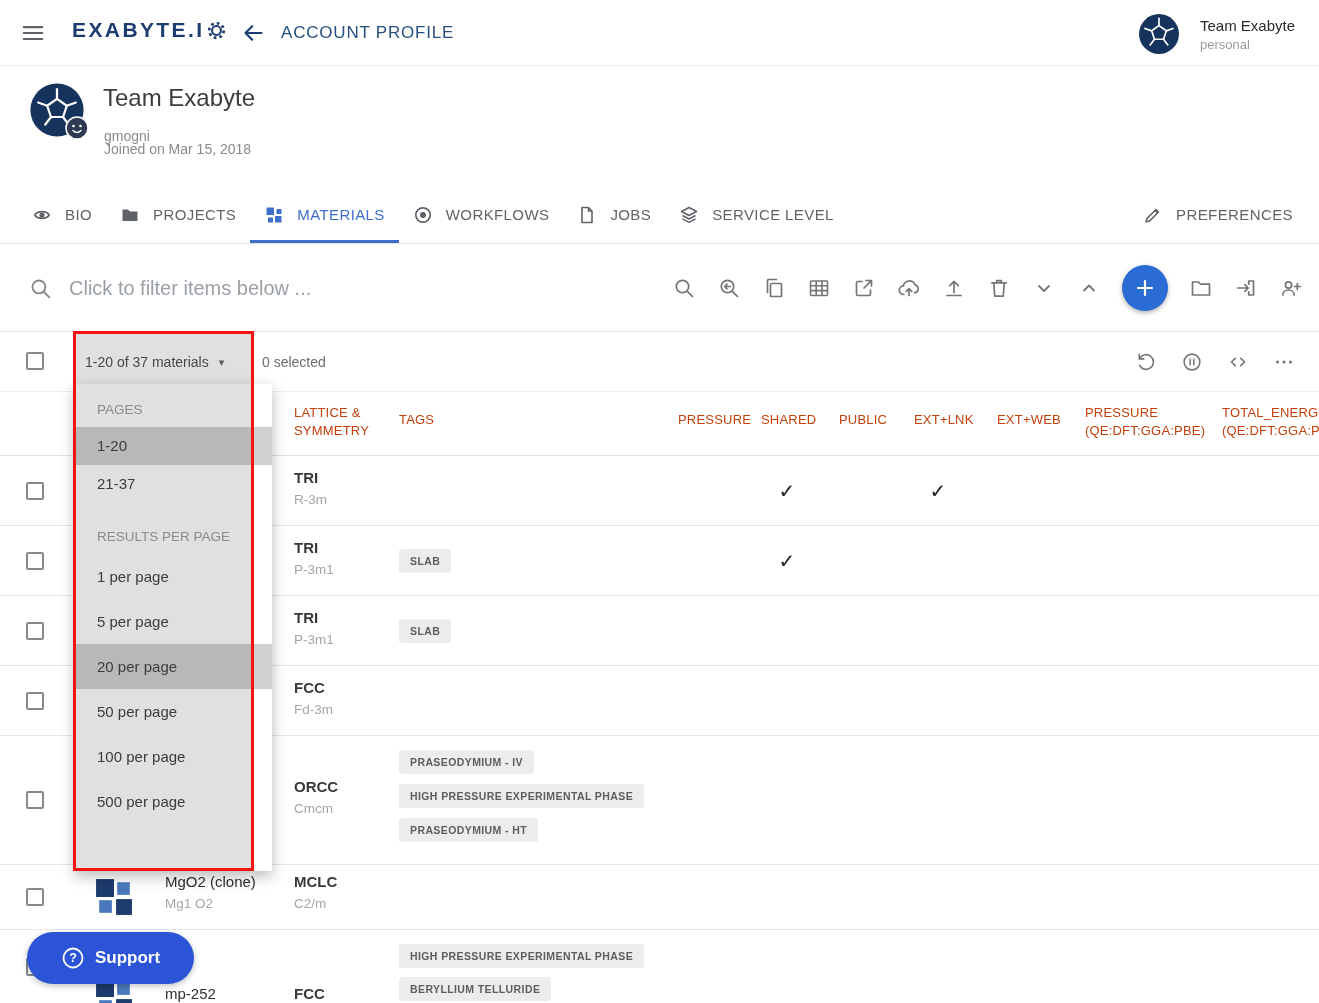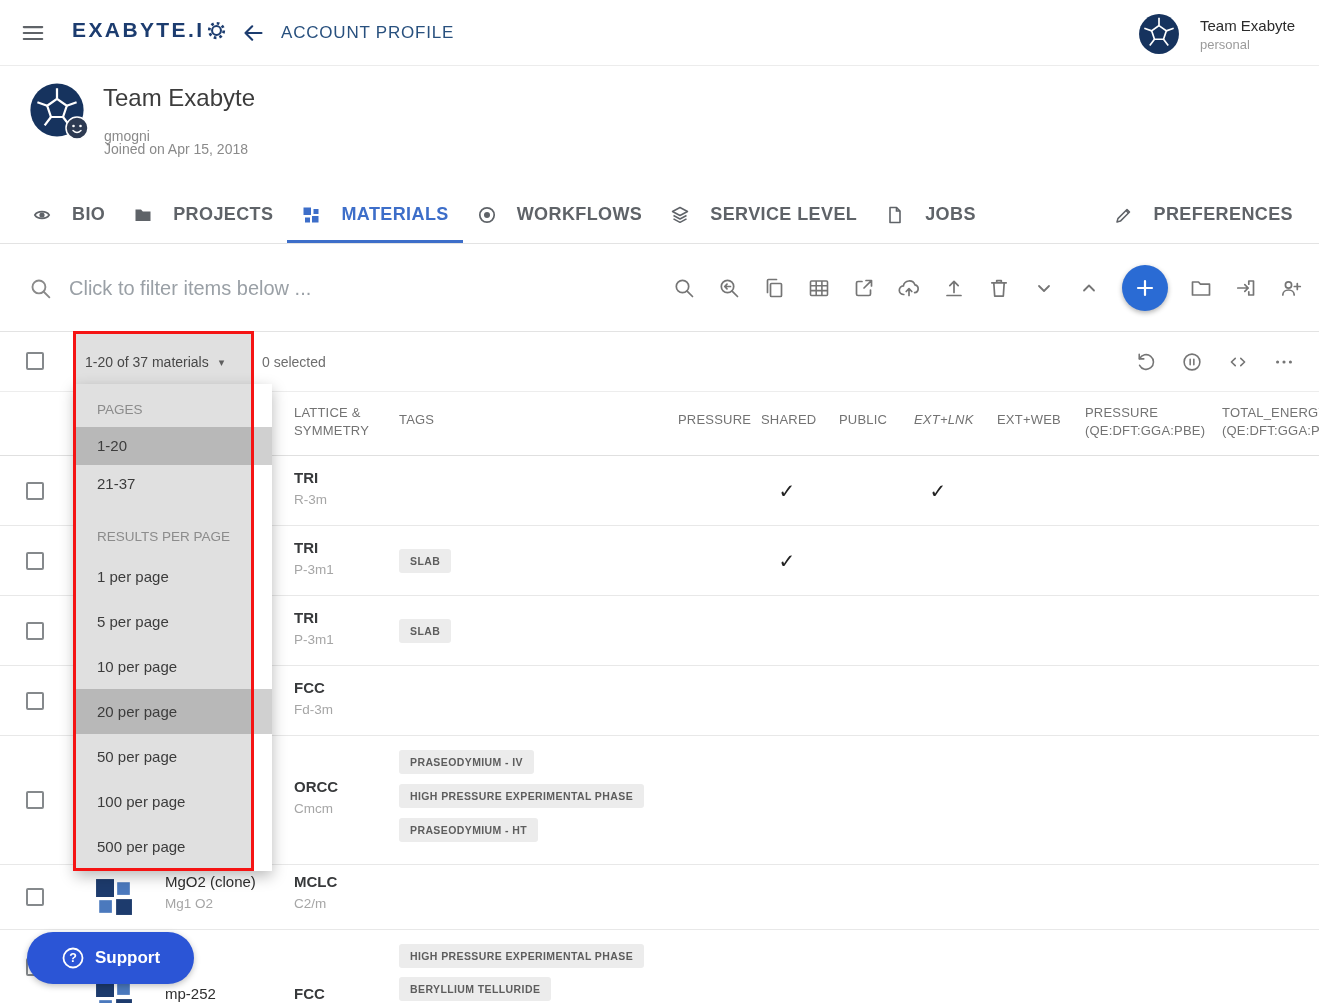"Joined on Apr 15, 2018" div.profile-joined { text: Apr -> Mar }
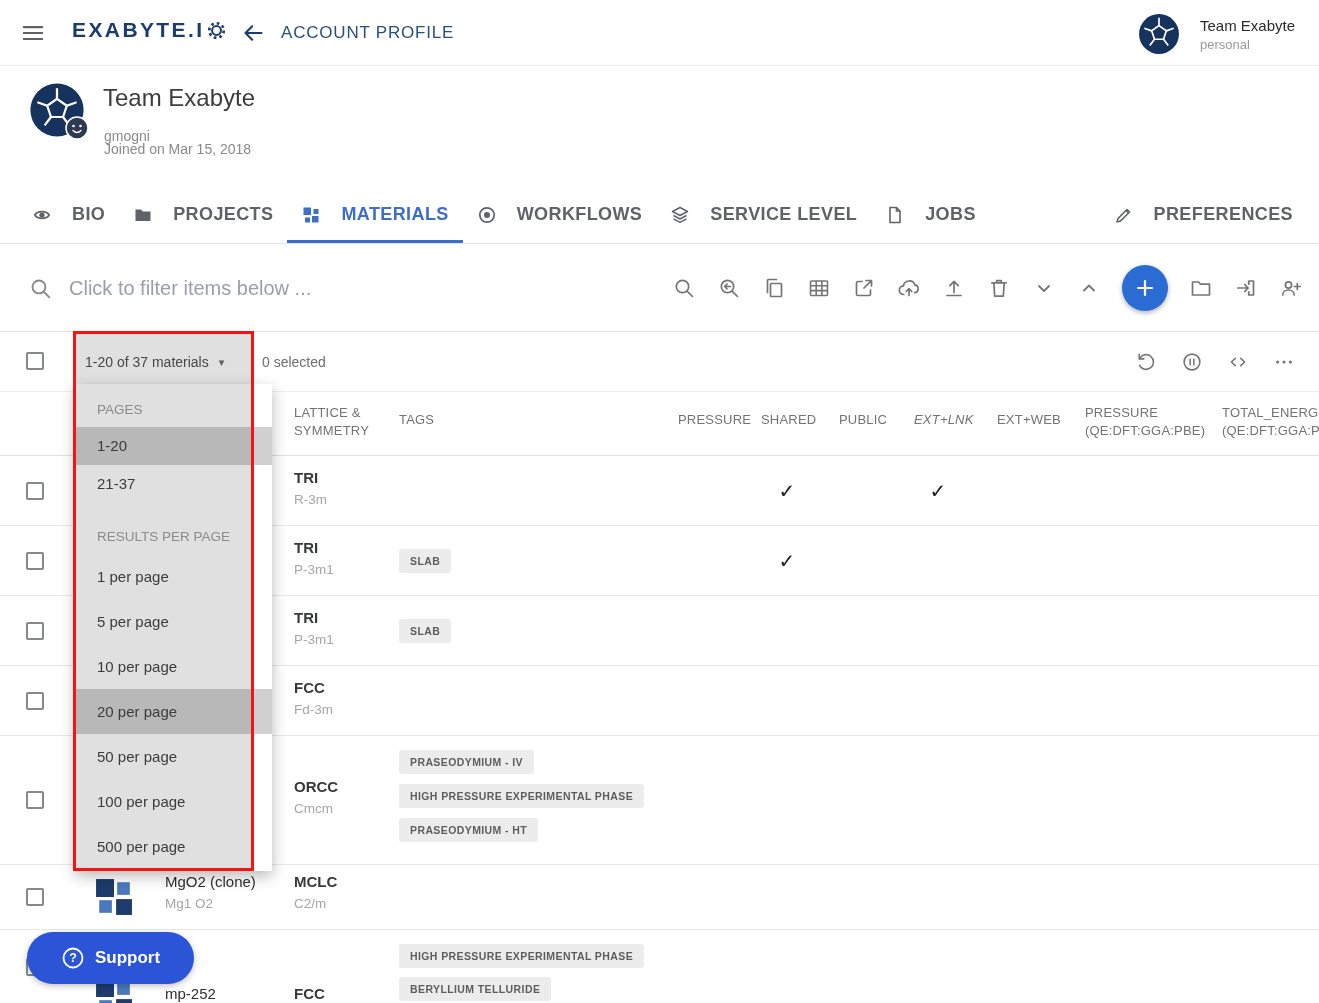"BIO" .tab { font-size: 18px -> 15px; font-weight: 700 -> 400; gap: 20px -> 13px }
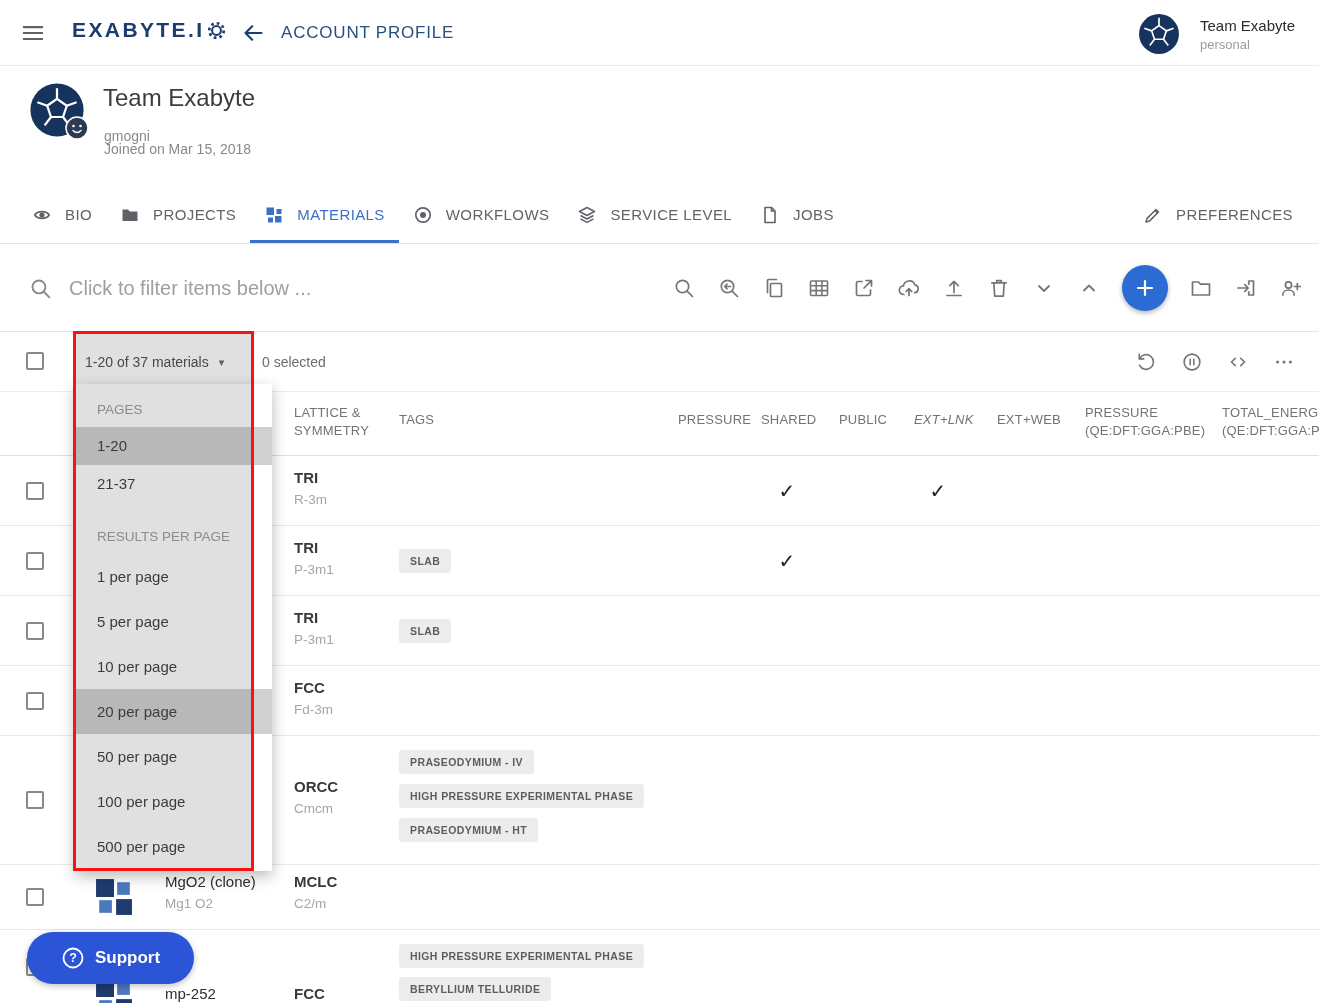"SERVICE LEVEL" div.tab { order: before "JOBS" -> after "JOBS" }
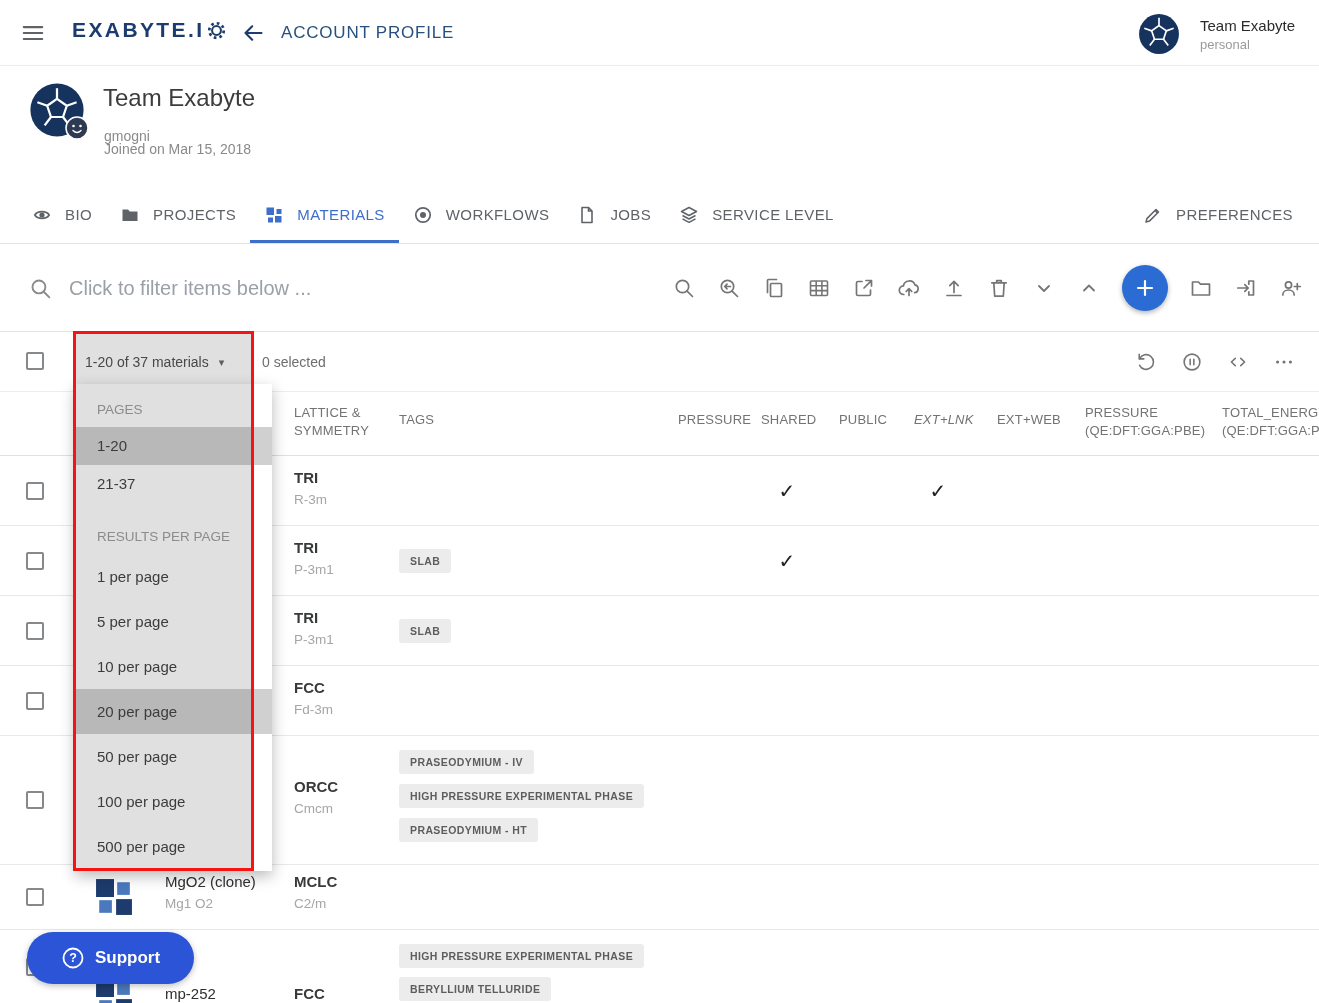"LATTICE &" .thead { color: #737373 -> #c2410c }
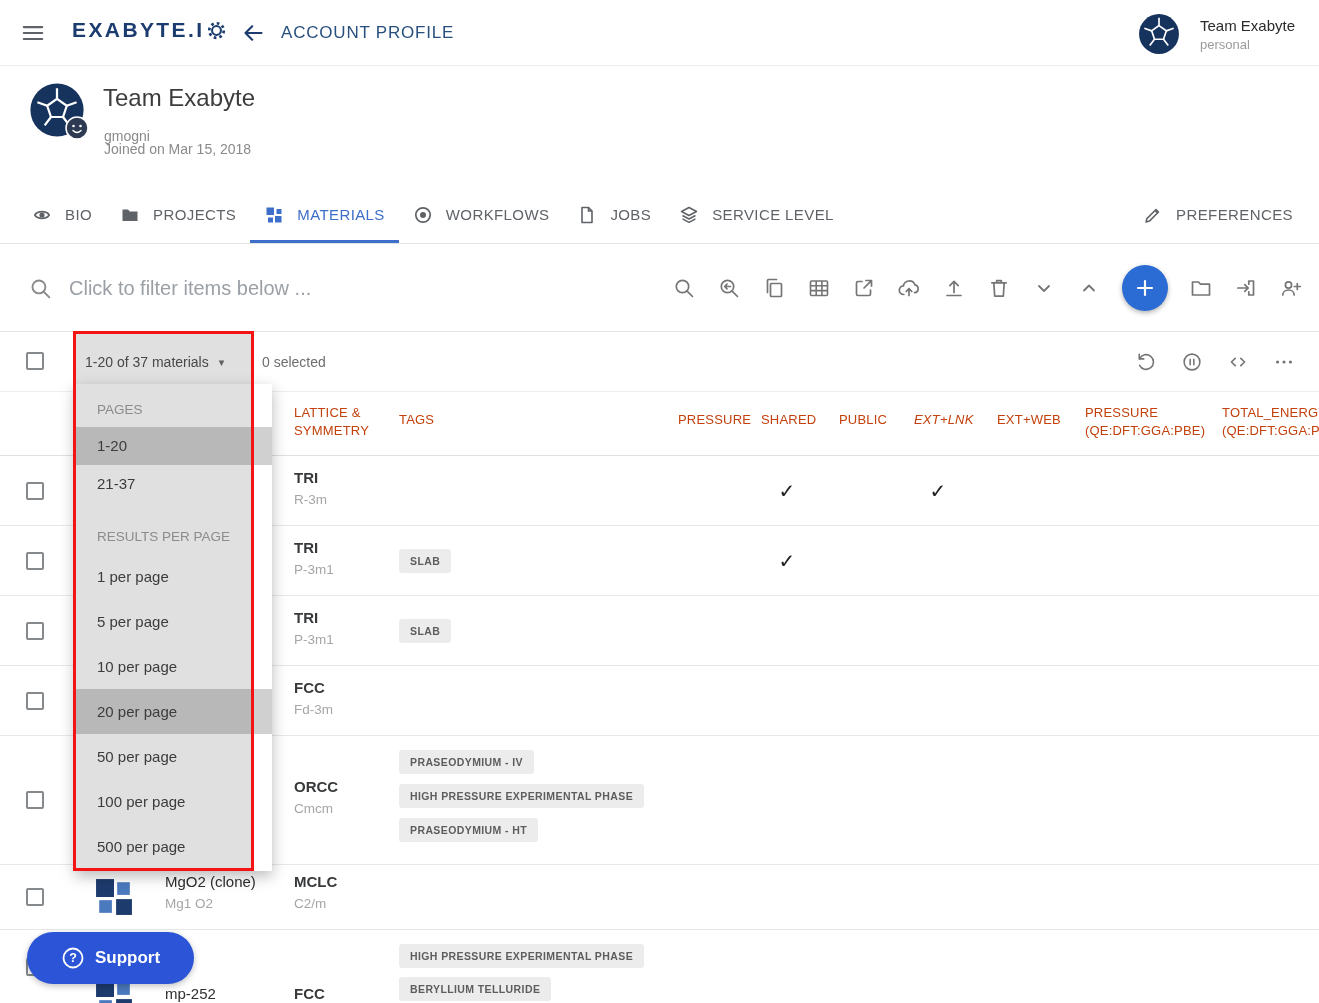"EXT+LNK" .th-lnk { font-style: italic -> none }
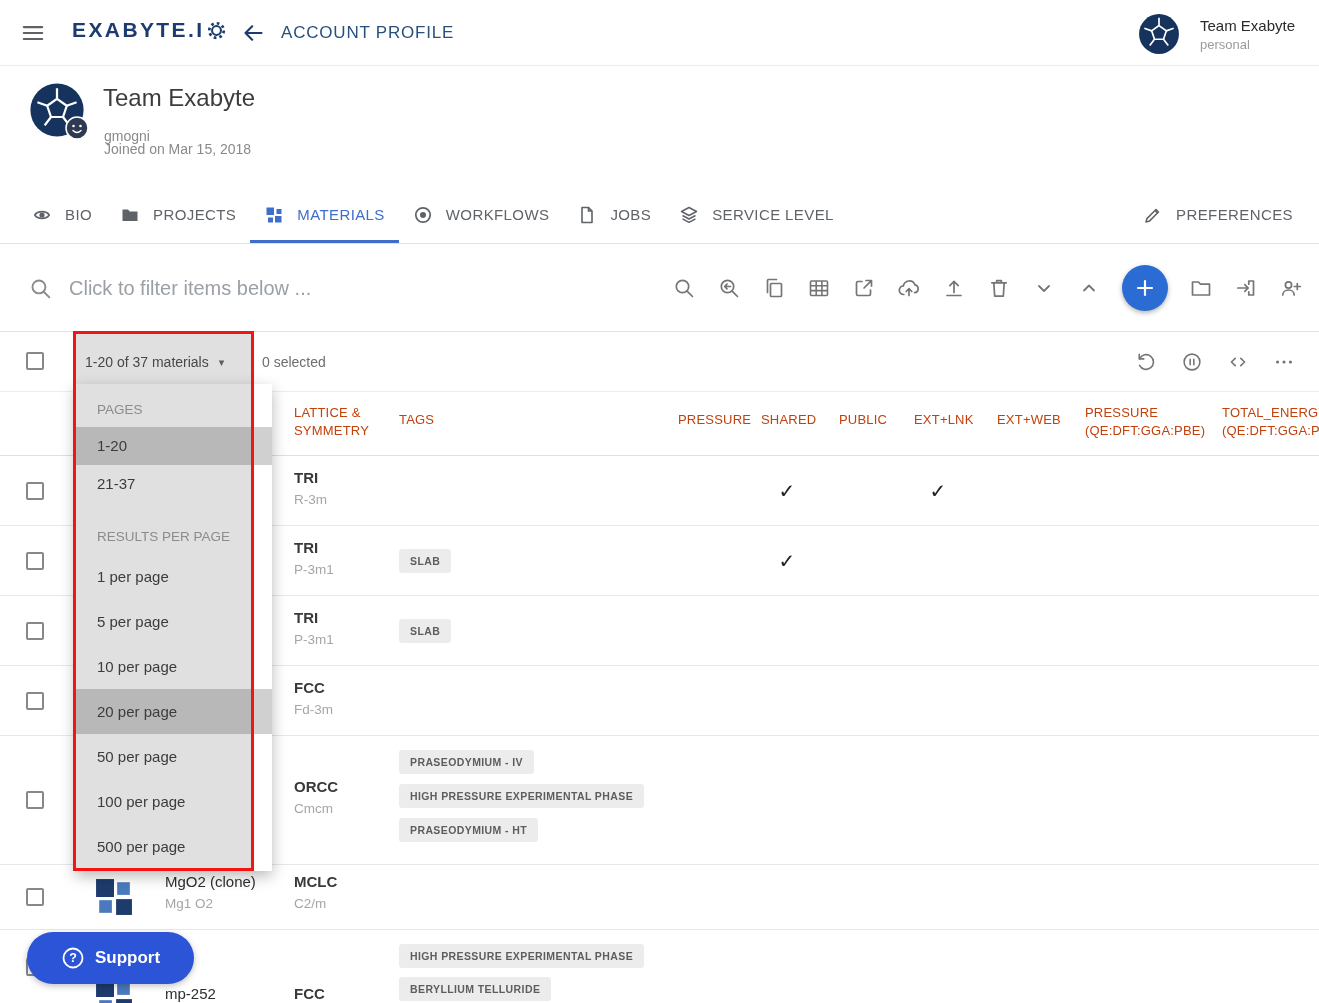"10 per page" div.menu-item { html: <div>10 per page</div> -> none }
